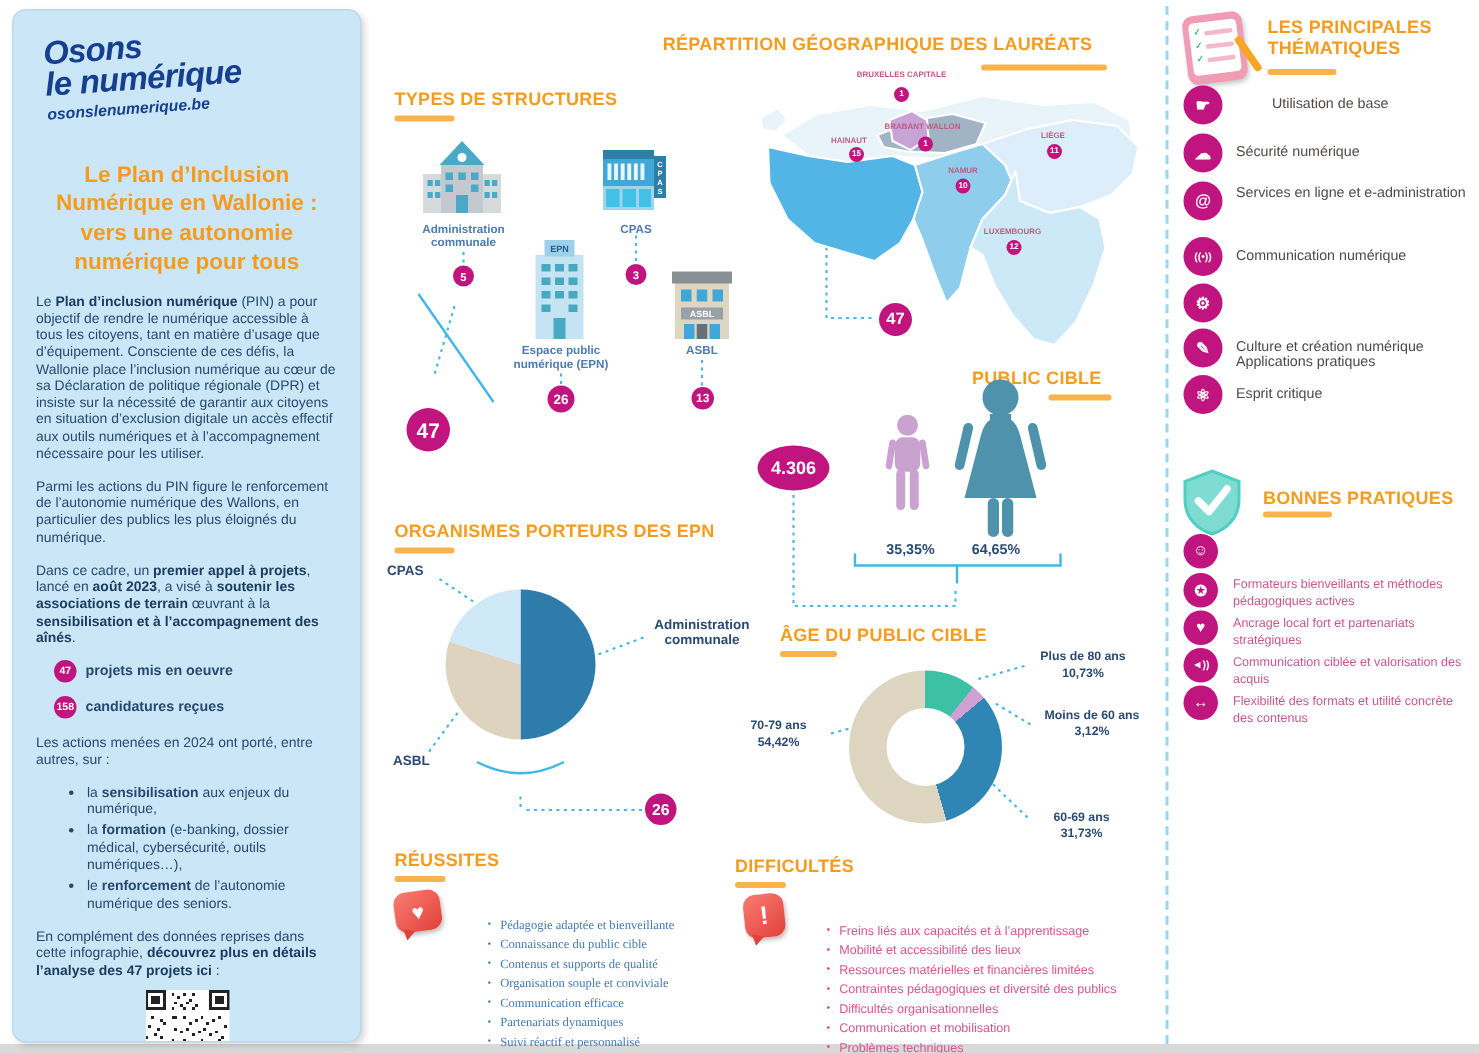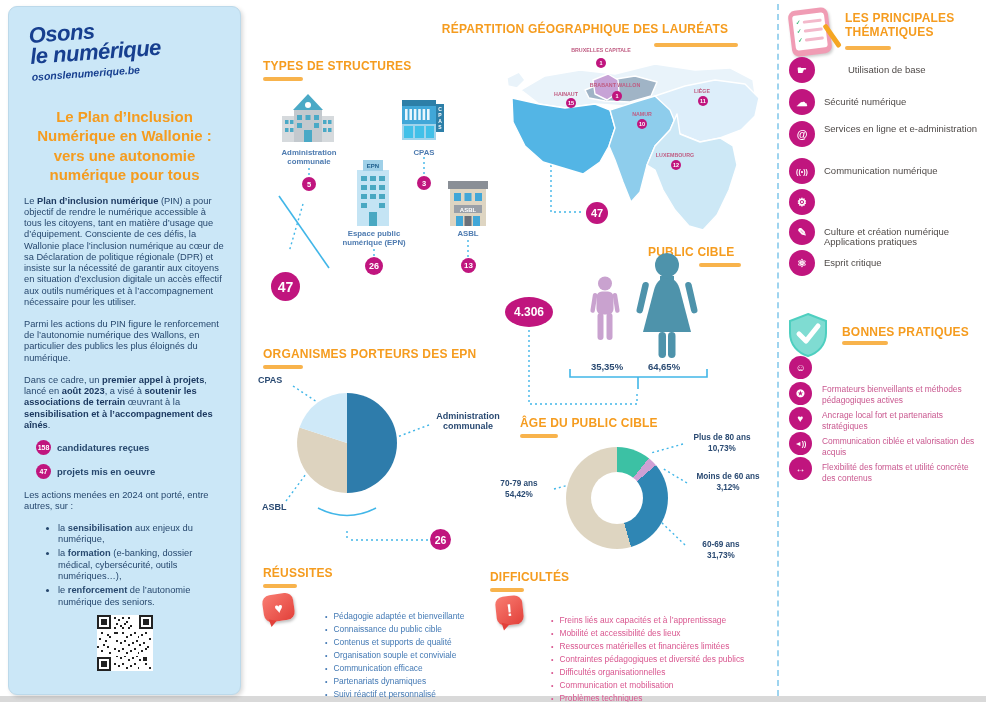"candidatures reçues" div.stat { order: before "projets mis en oeuvre" -> after "projets mis en oeuvre" }
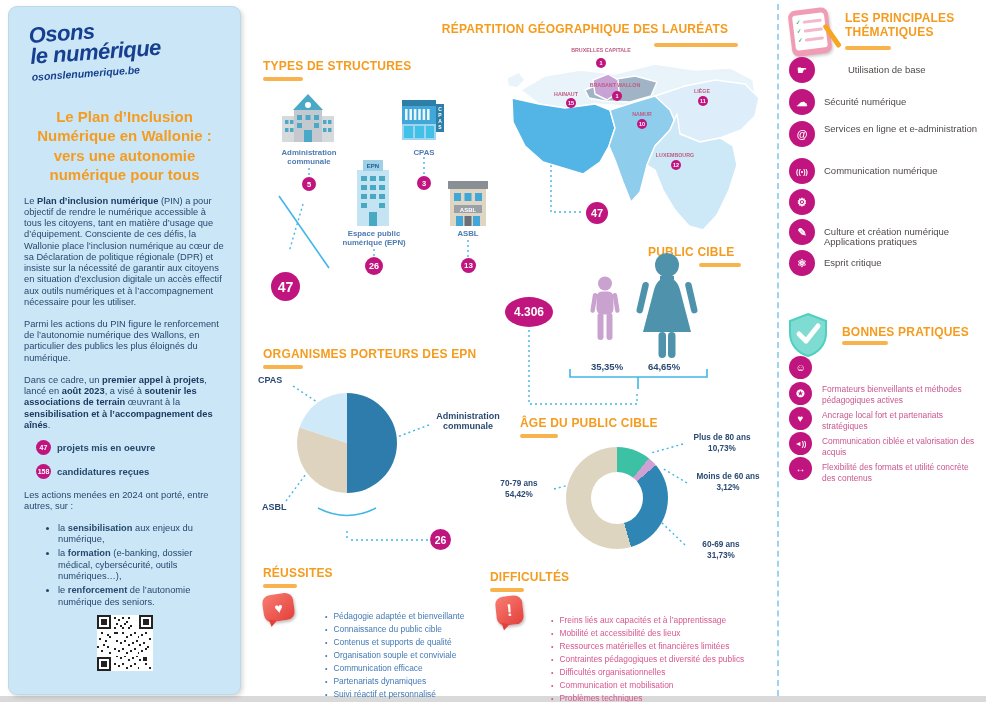"Pédagogie adaptée et bienveillante" .reussites-list { font-family: none -> Liberation Serif, serif }
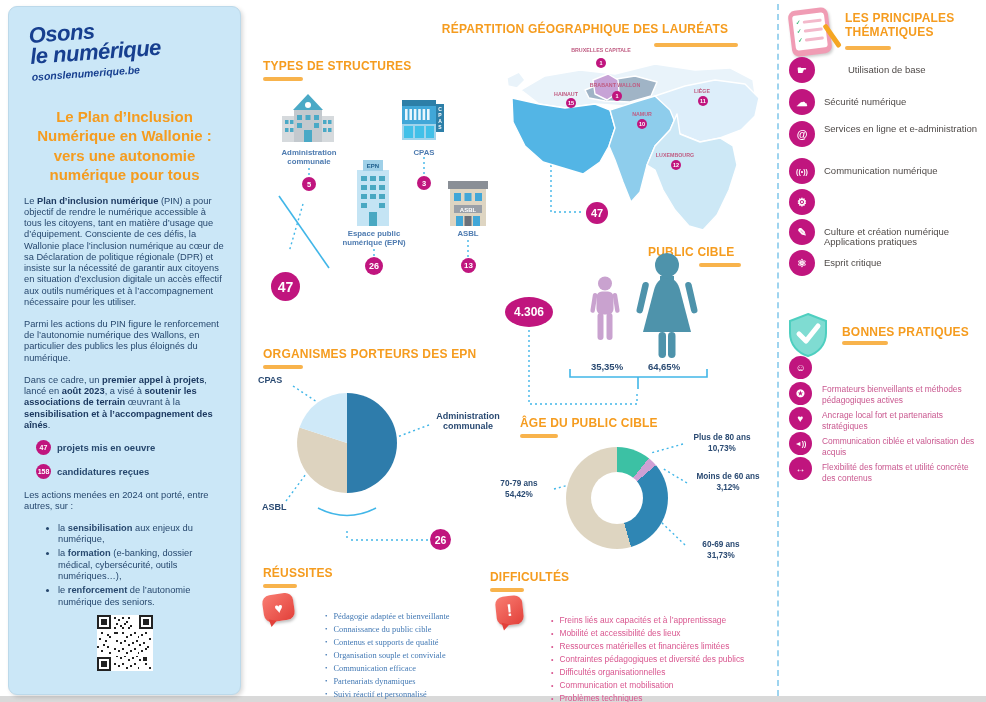"En complément des données reprises" div.para { html: none -> <div>En complément des données reprises dans cette infographie, <b>découvrez plus en détails l’analyse des 47 projets ici</b> :</div> }
